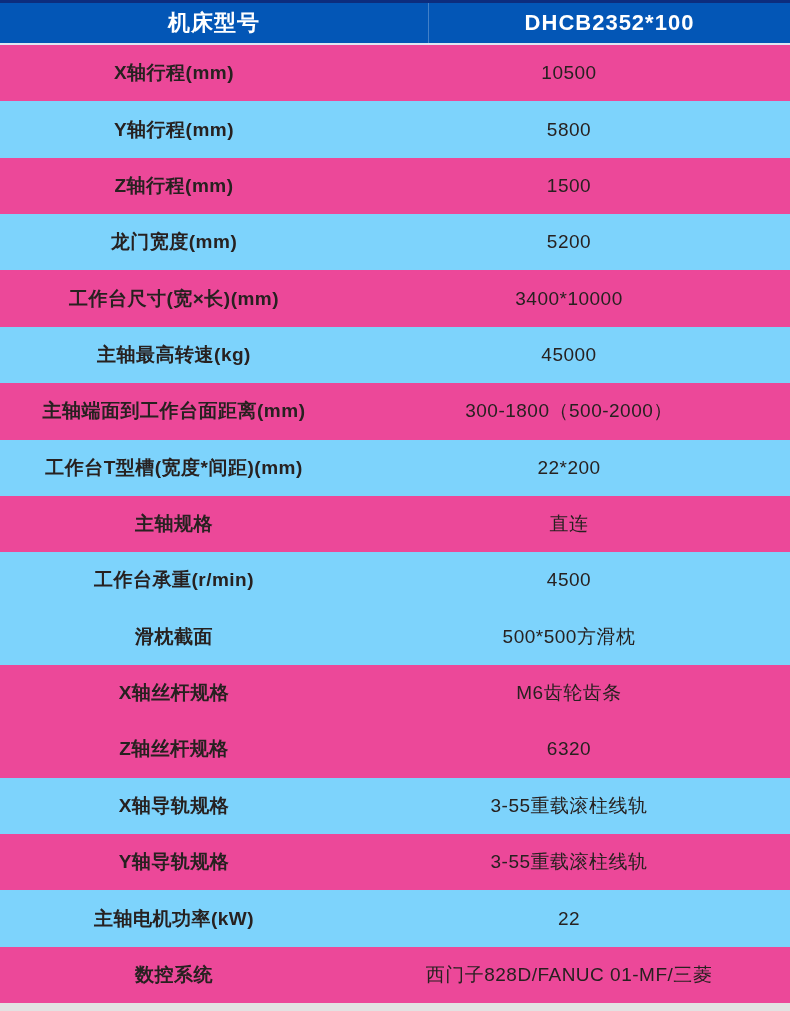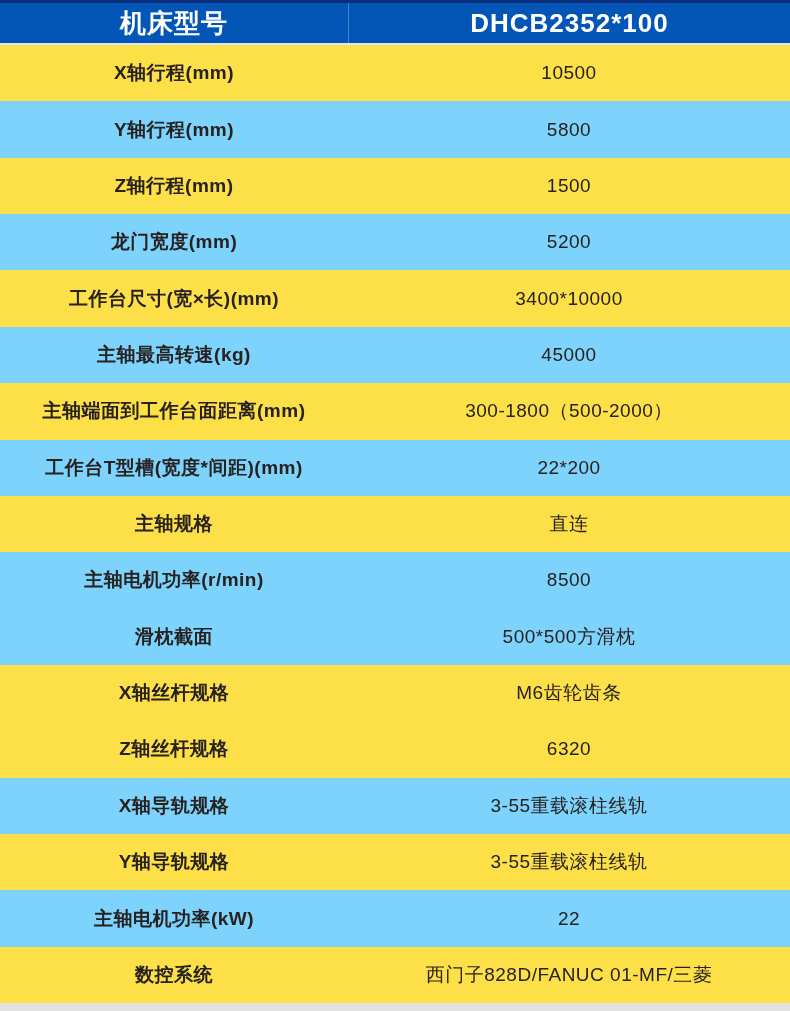"机床型号" .header-cell { font-size: 26px -> 22px; margin-left: none -> 40px }
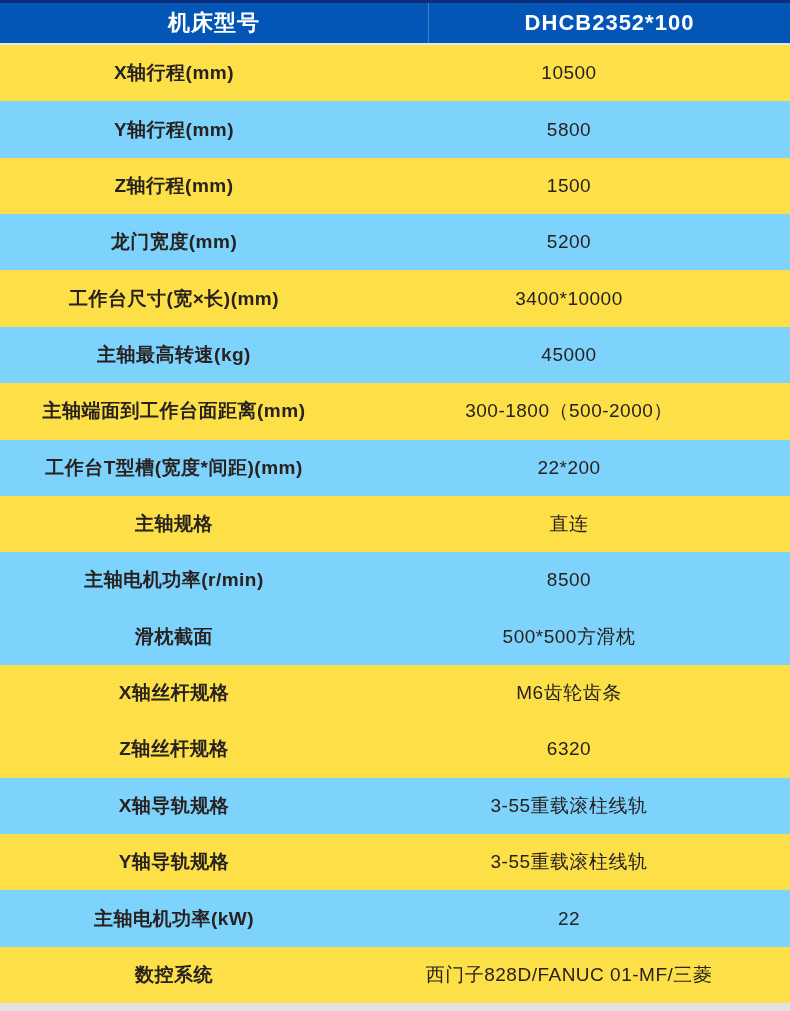"X轴行程(mm)" .row-white { background: #fde047 -> #ec4899 }
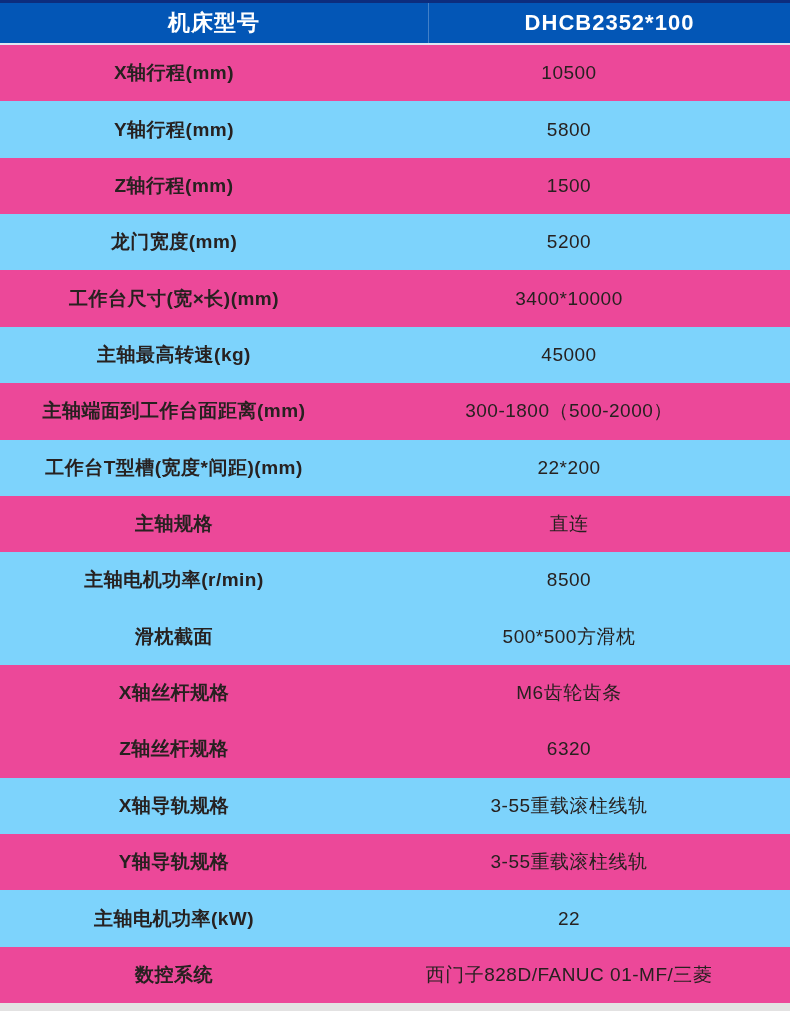"主轴电机功率(r/min)" div.row-label { text: 主轴电机功率 -> 工作台承重 }
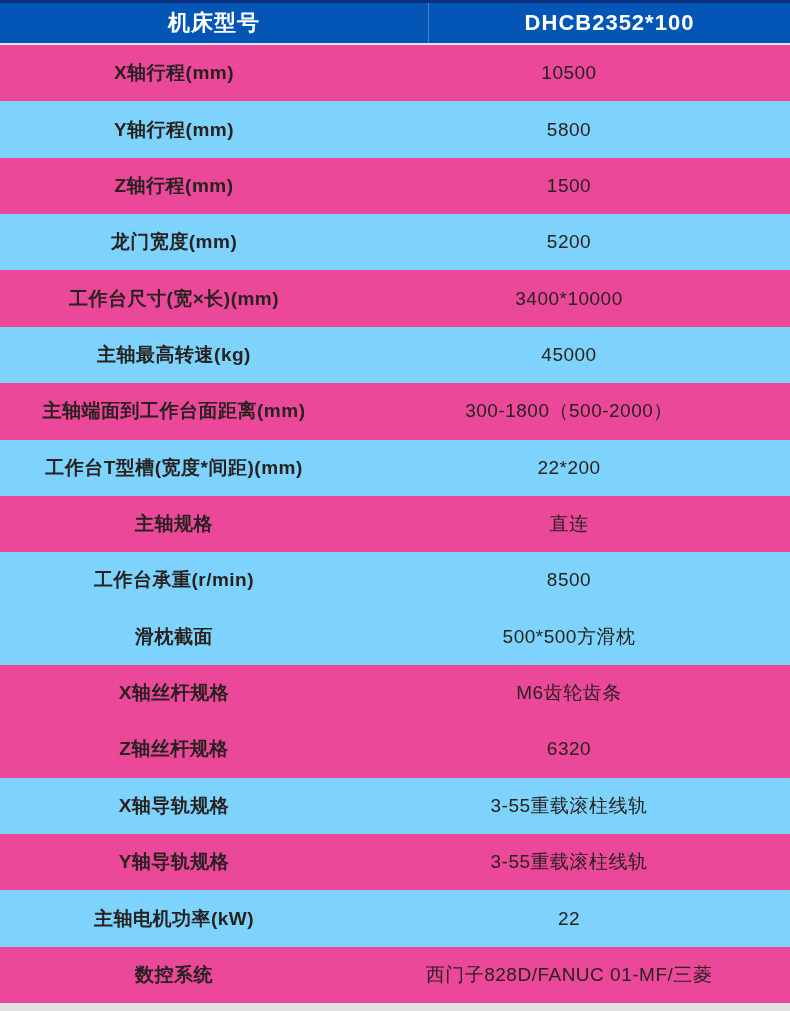"8500" div.row-value { text: 8500 -> 4500 }
